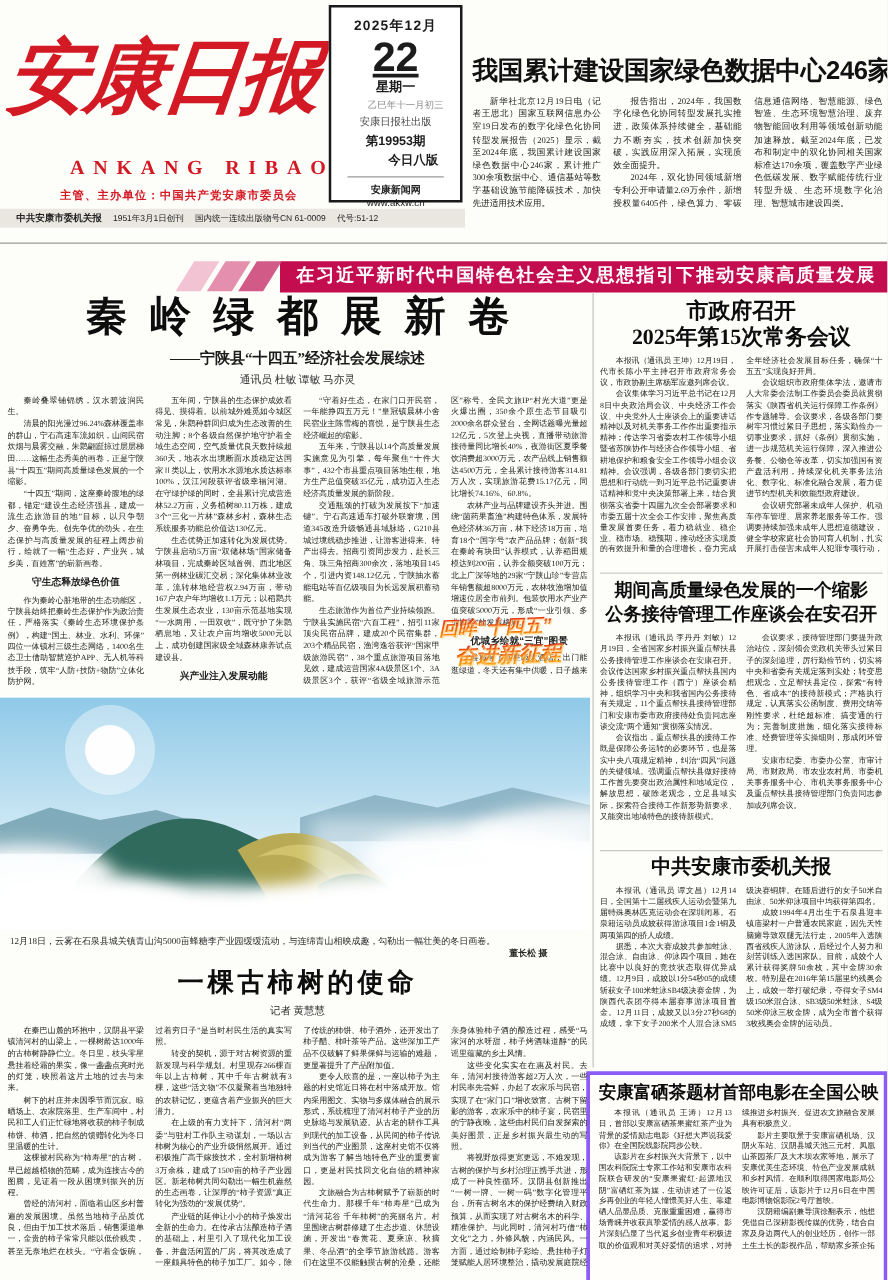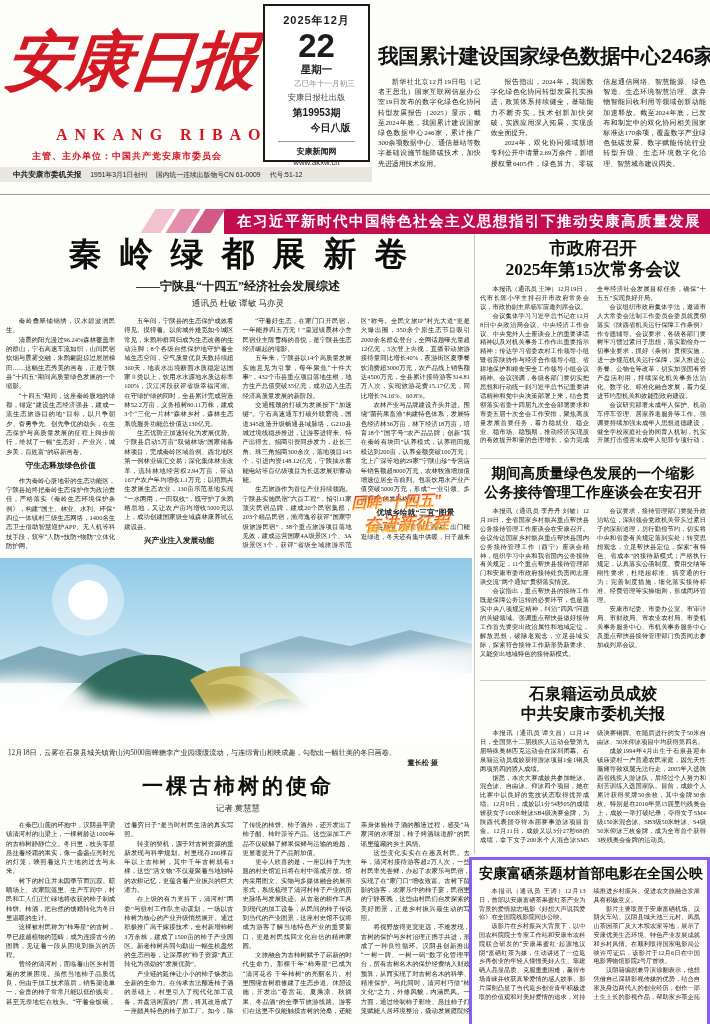"22" .db-day { text-decoration: none -> underline }
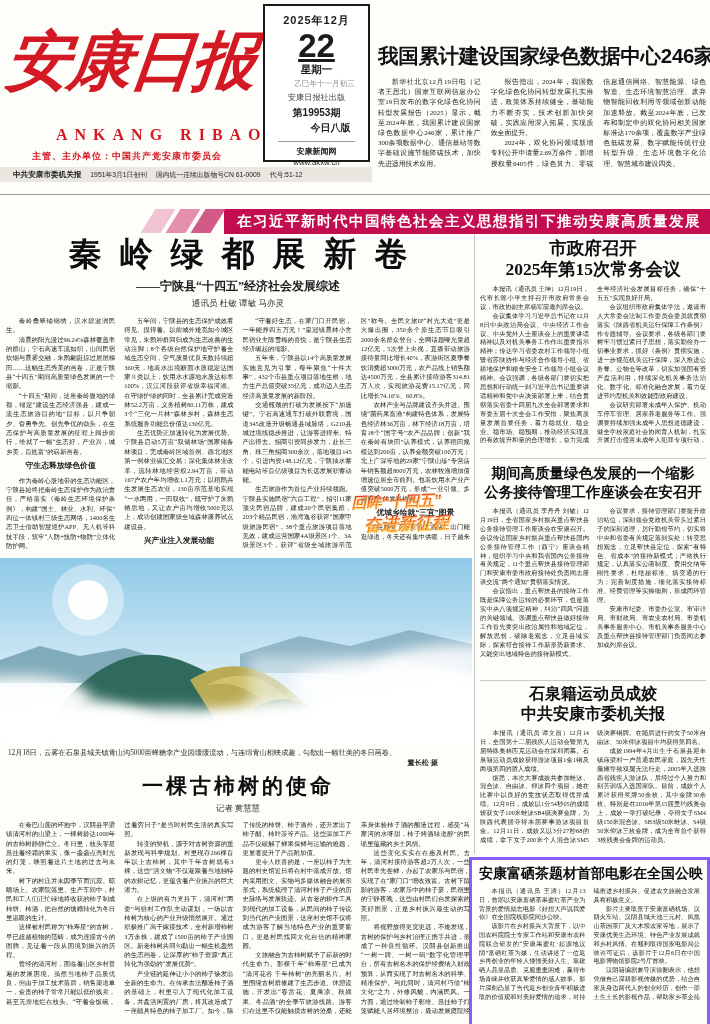"主管、主办单位：中国共产党安康市委员会" .mast-org { left: 32px -> 48px }
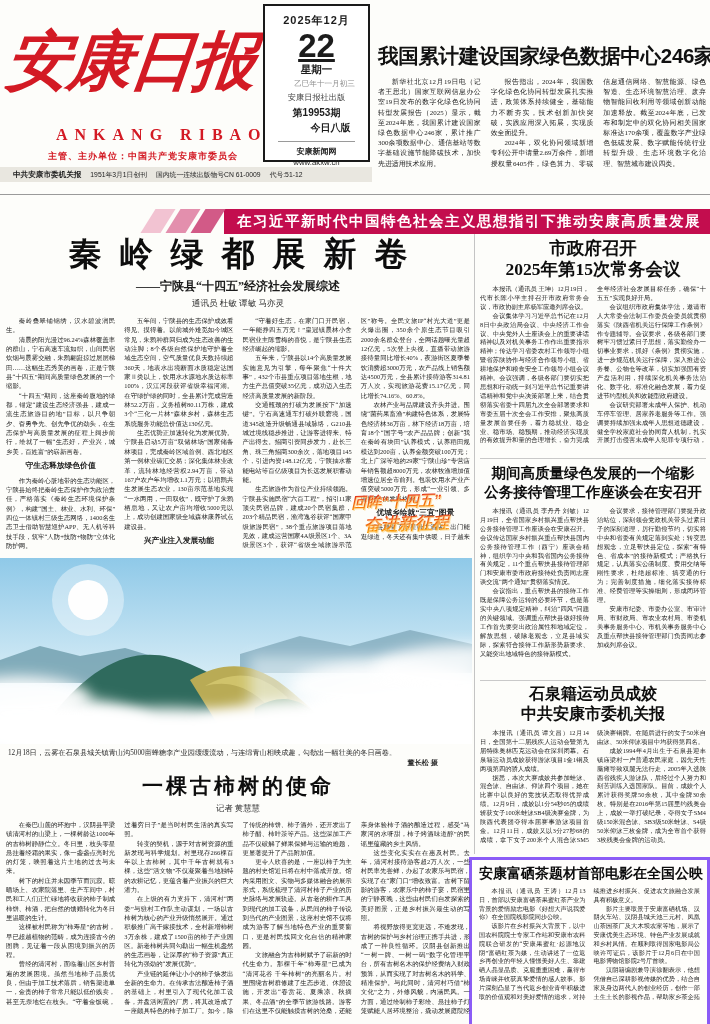"石泉籍运动员成姣" div.r-head-serif2 { html: <div>石泉籍运动员成姣</div> -> none }
